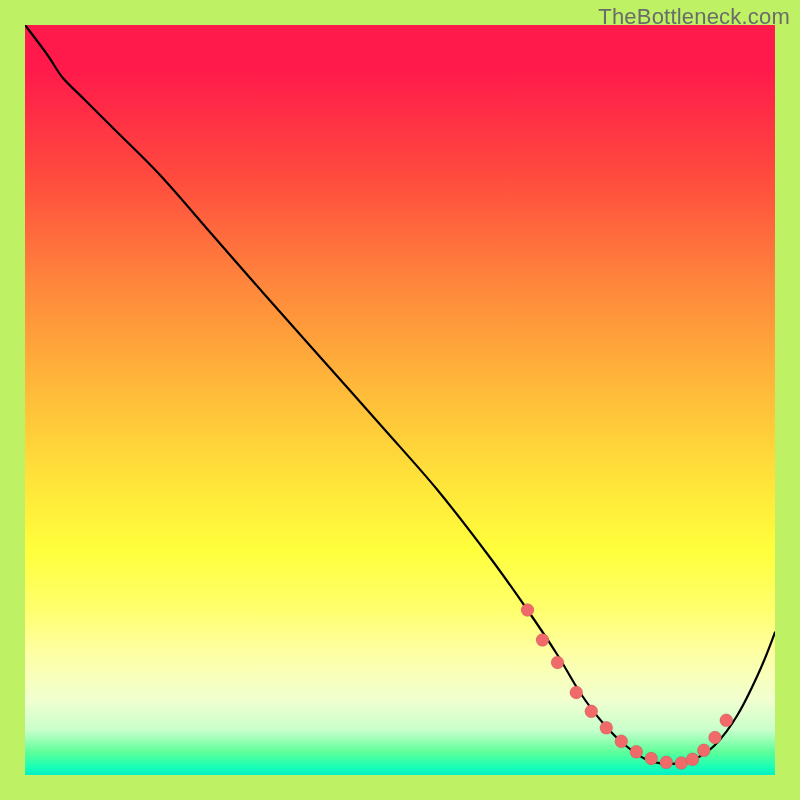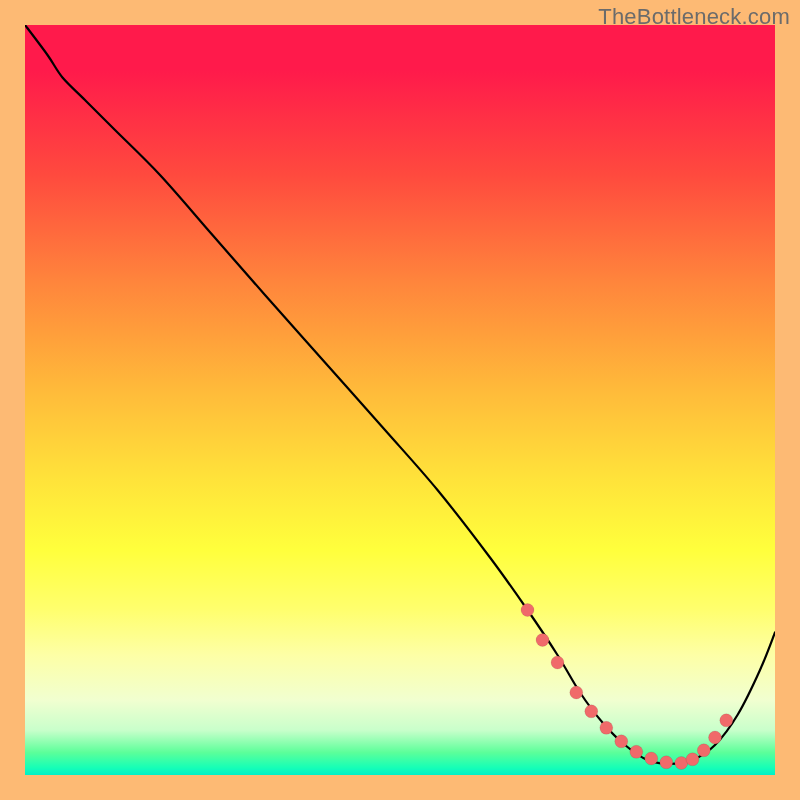"TheBottleneck.com" .frame { background: #fdba74 -> #bef264 }
